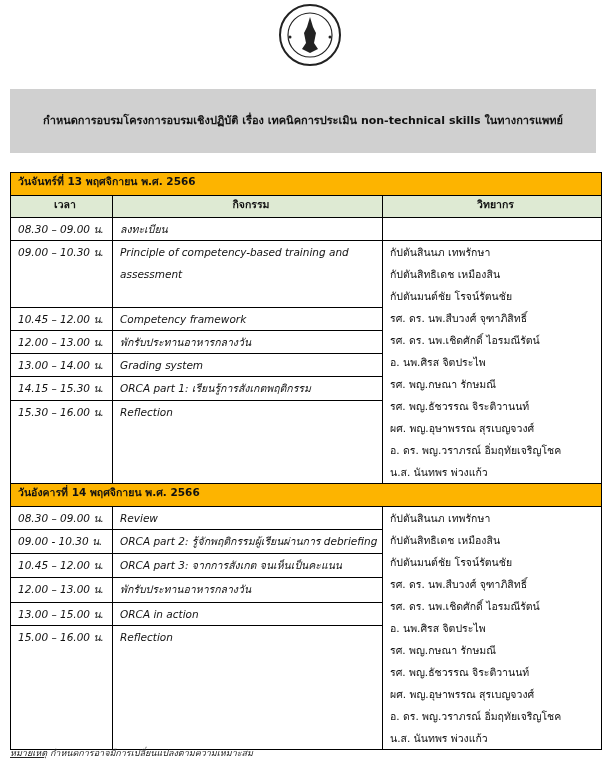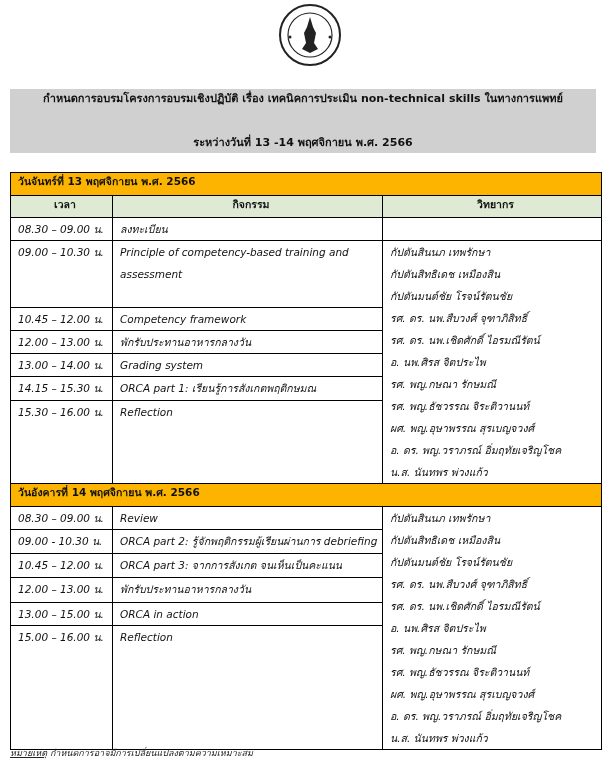"ระหว่างวันที่ 13 -14 พฤศจิกายน พ.ศ." div { html: <div>ระหว่างวันที่ 13 -14 พฤศจิกายน พ.ศ. 2566</div> -> none }
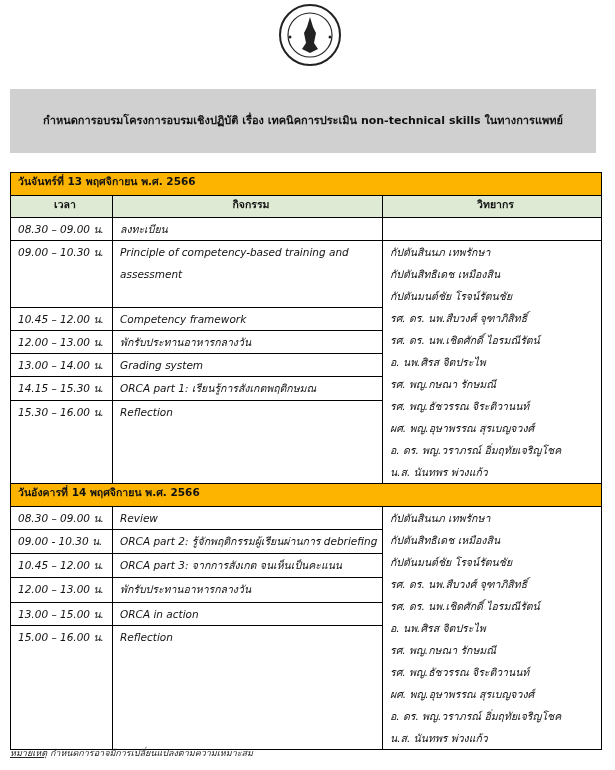"กัปตันสินนภ เทพรักษา" .lect-line { font-style: italic -> none }
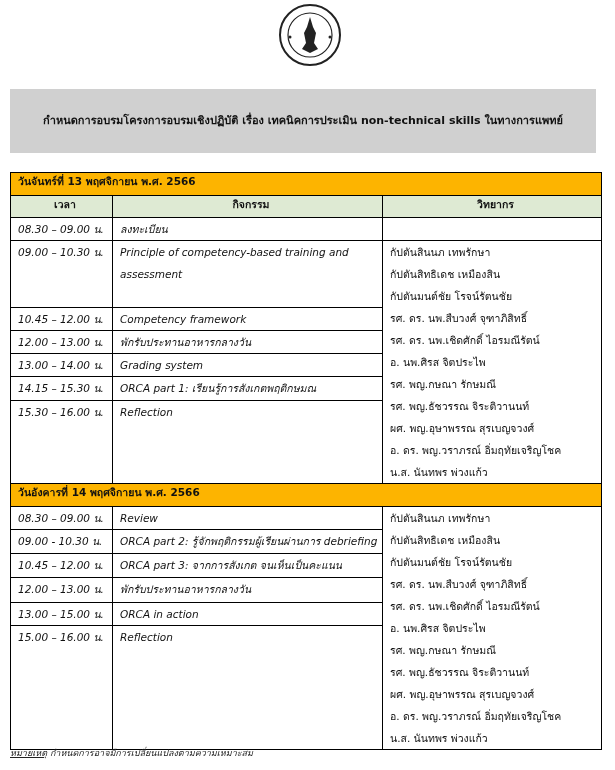"ORCA part 1: เรียนรู้การสังเกตพฤติกษมณ" span.cell-line { text: เรียนรู้การสังเกตพฤติกษมณ -> เรียนรู้การสังเกตพฤติกรรม }
